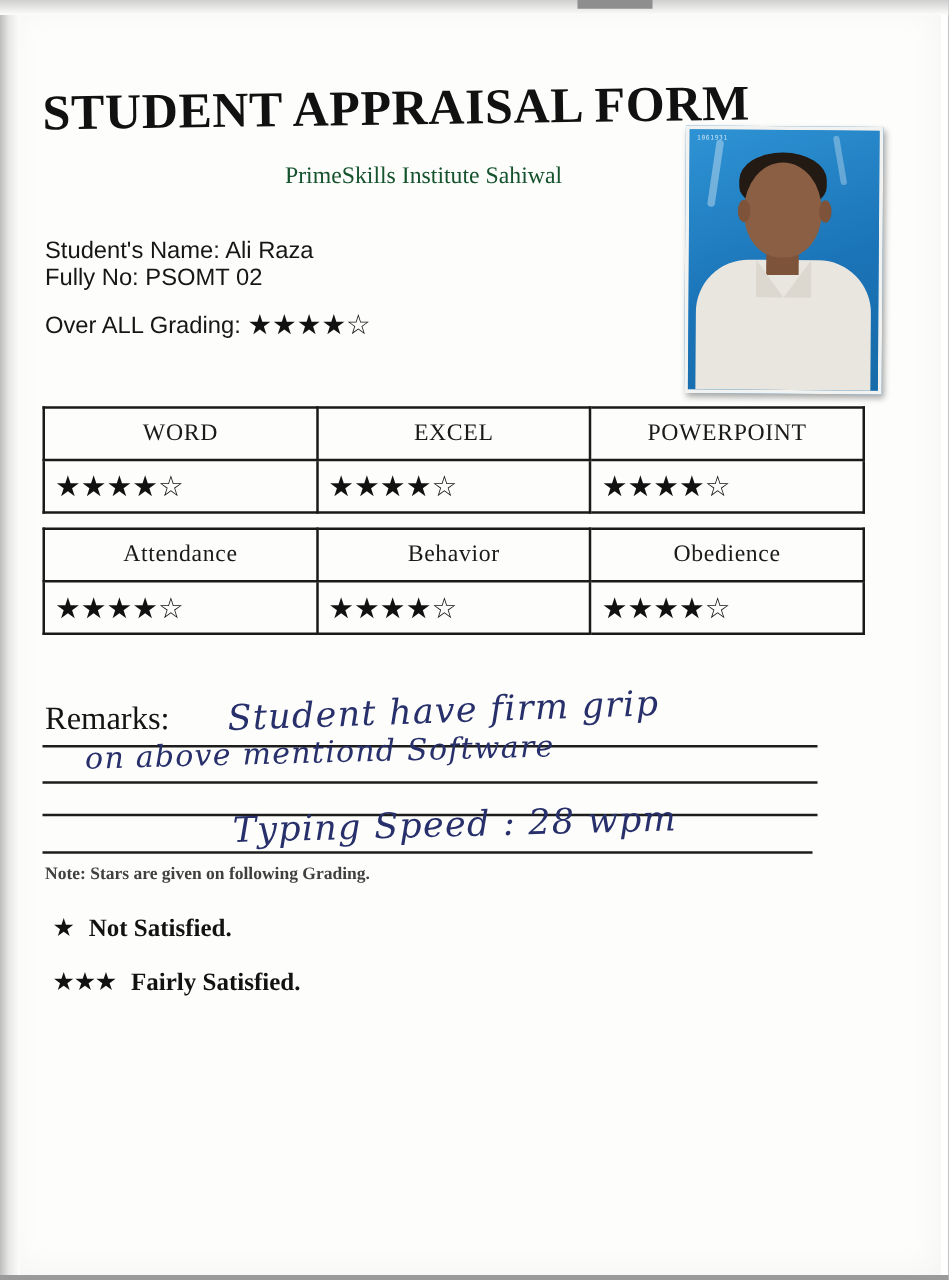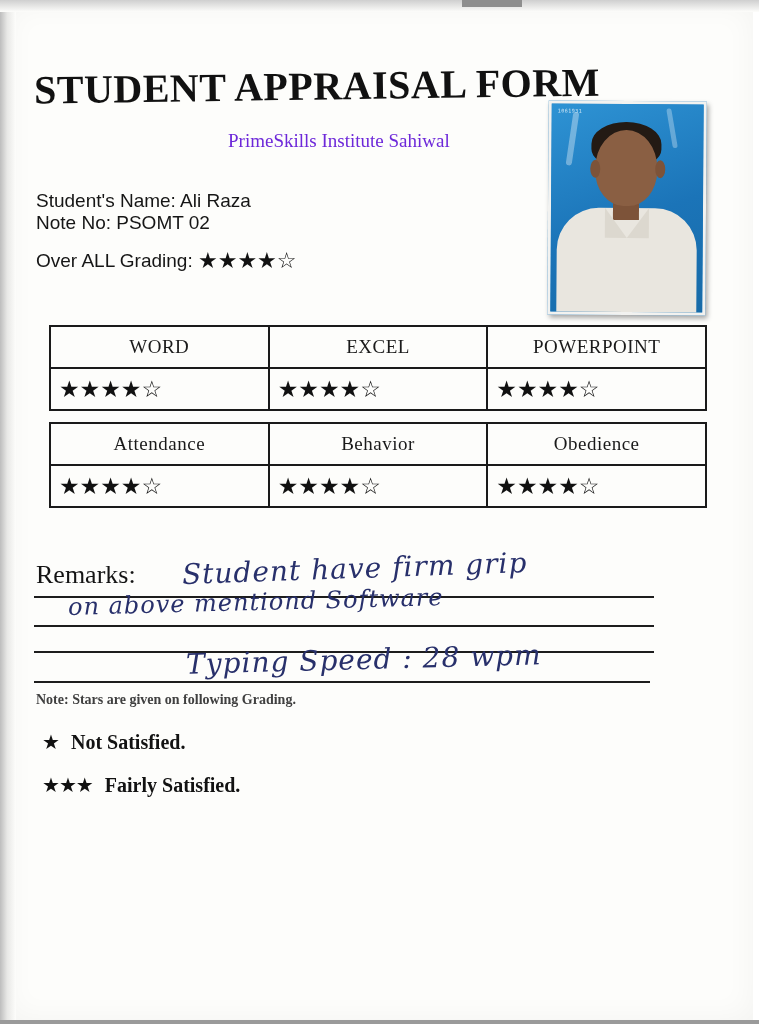"PrimeSkills Institute Sahiwal" .subtitle { color: #6d28d9 -> #14532d }
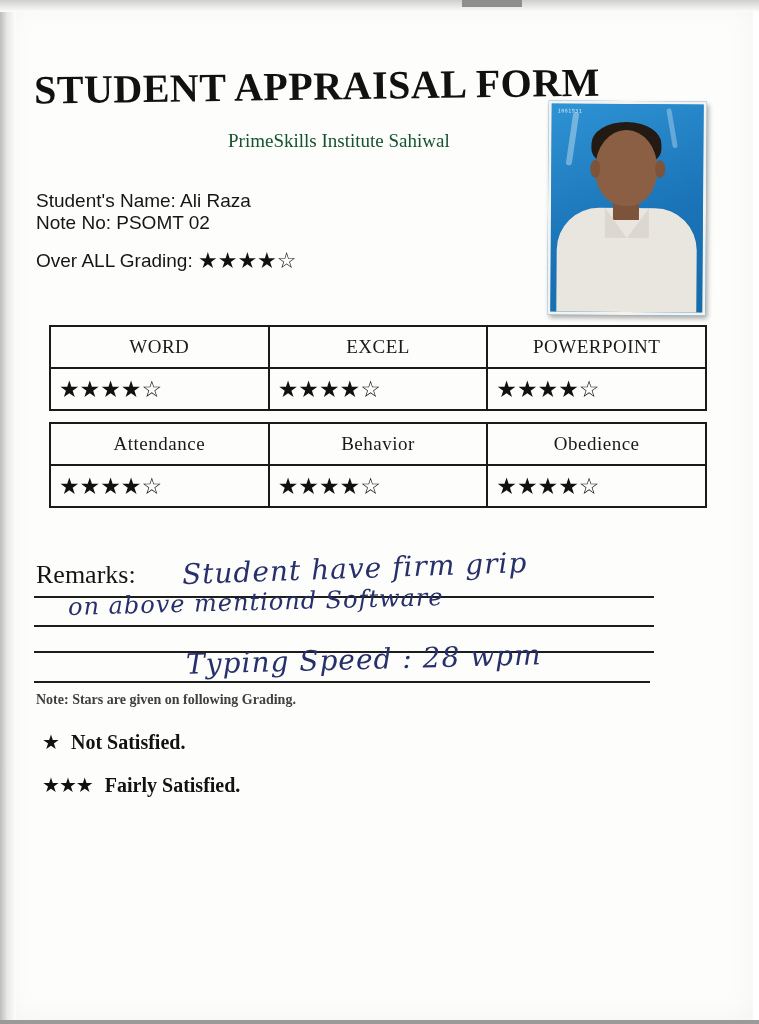"Note No:" span.label { text: Note -> Fully }
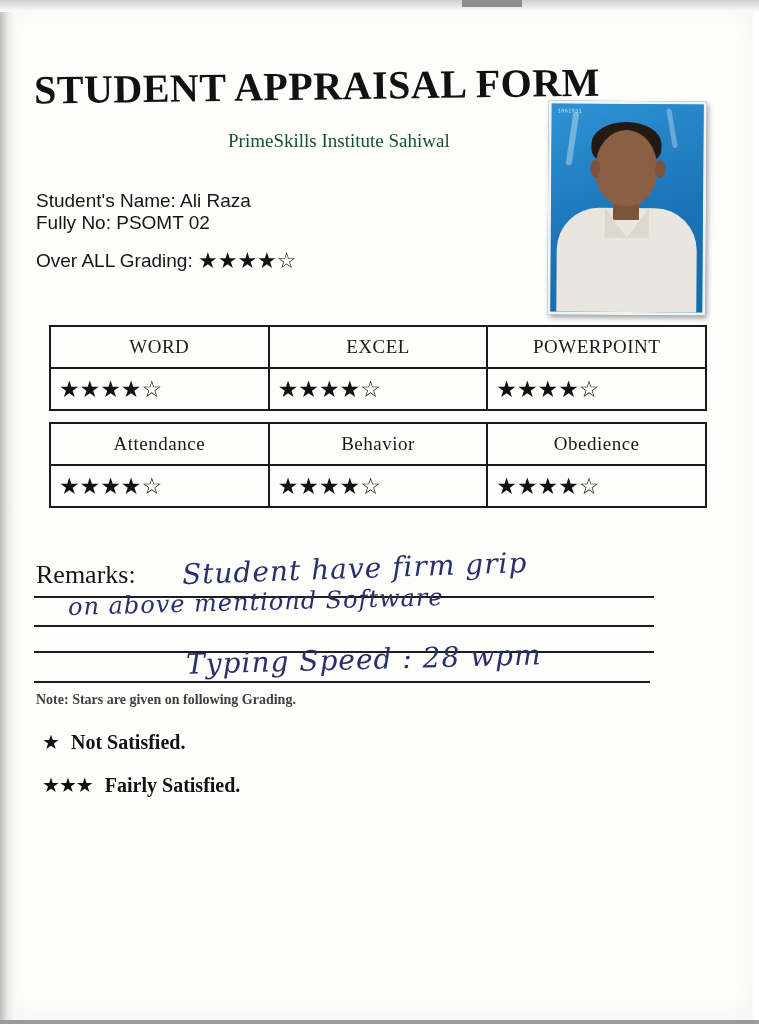"WORD" .grid { margin-left: 15px -> none }
